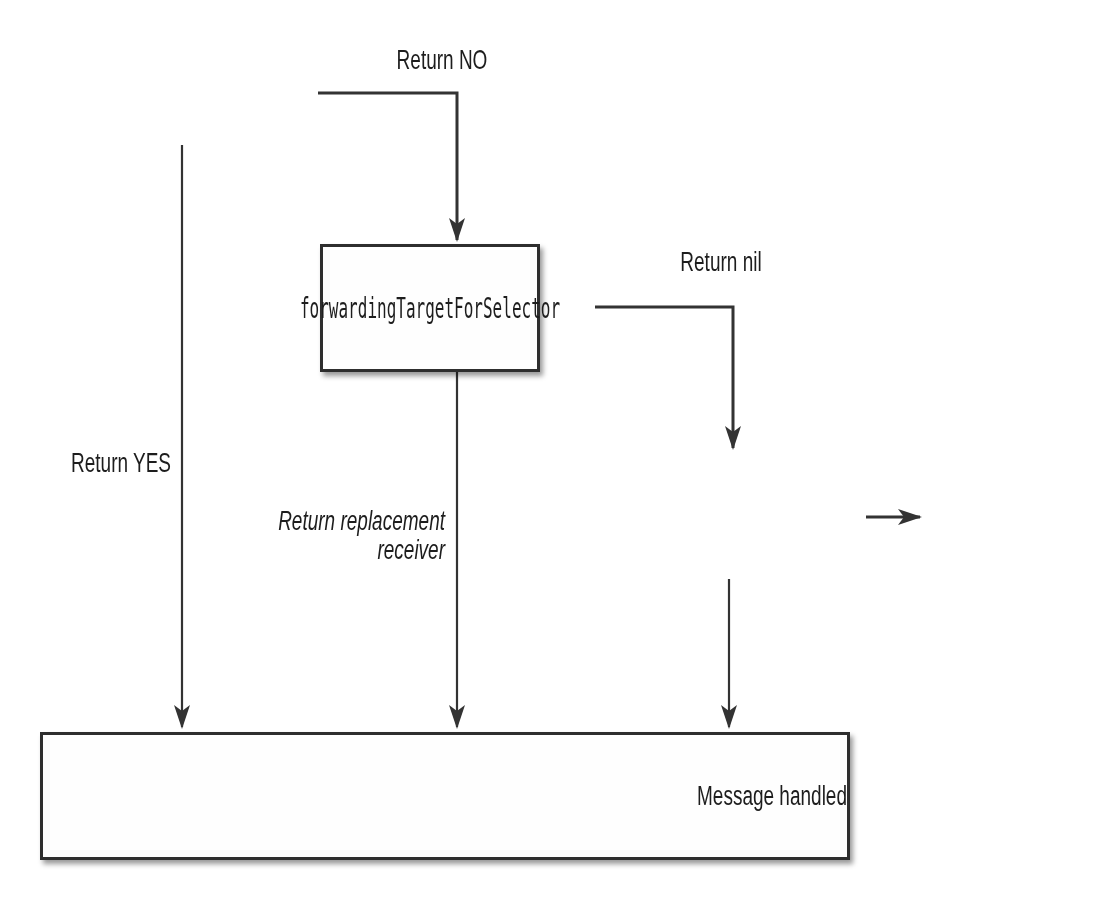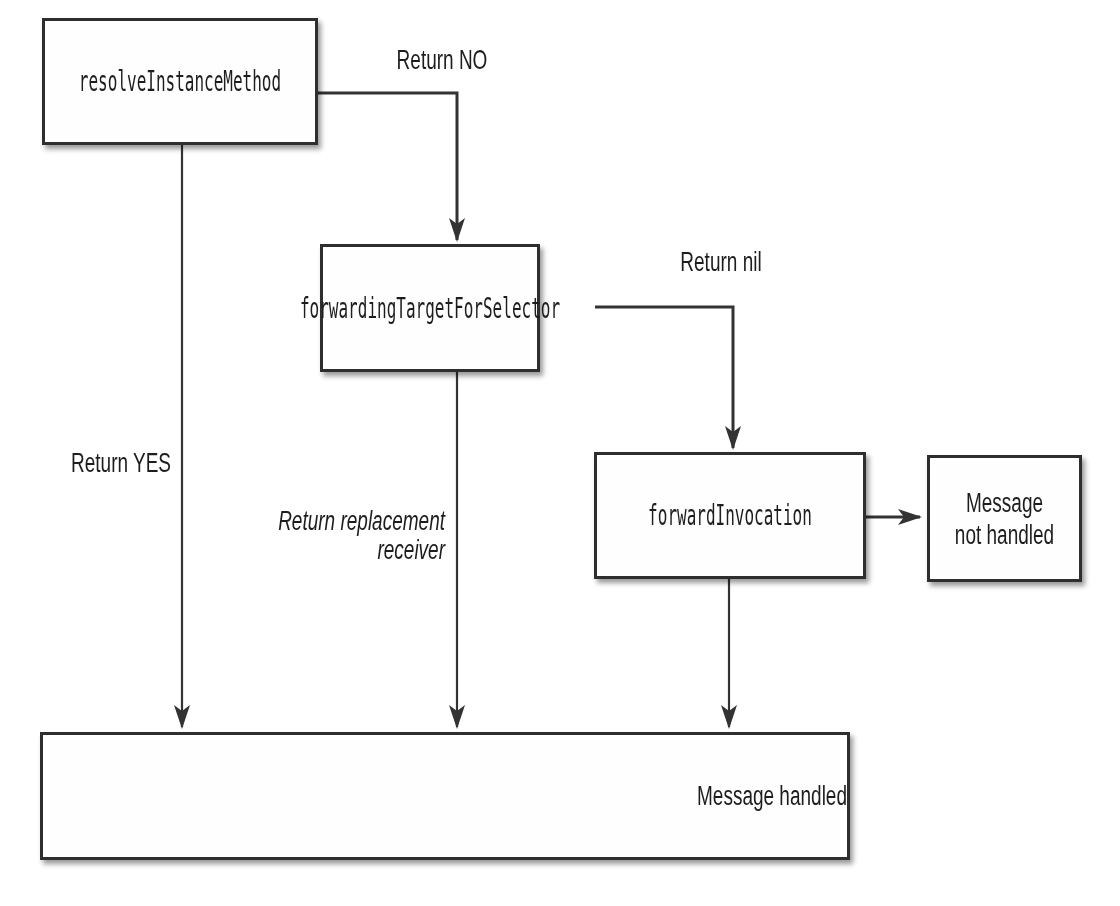"resolveInstanceMethod" div.node { html: <div> <span>resolveInstanceMethod</span> </div> -> none }
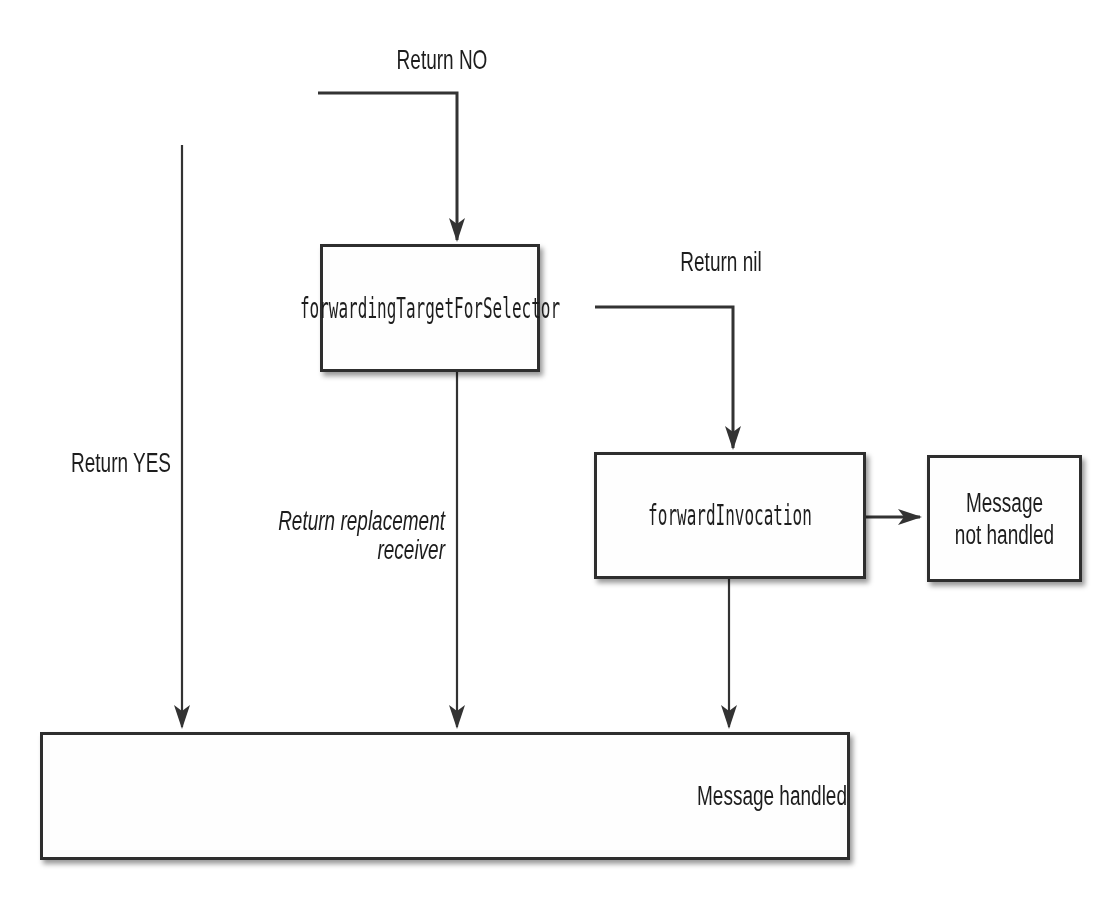"forwardInvocation" div.node { html: <div> <span>forwardInvocation</span> </div> -> none }
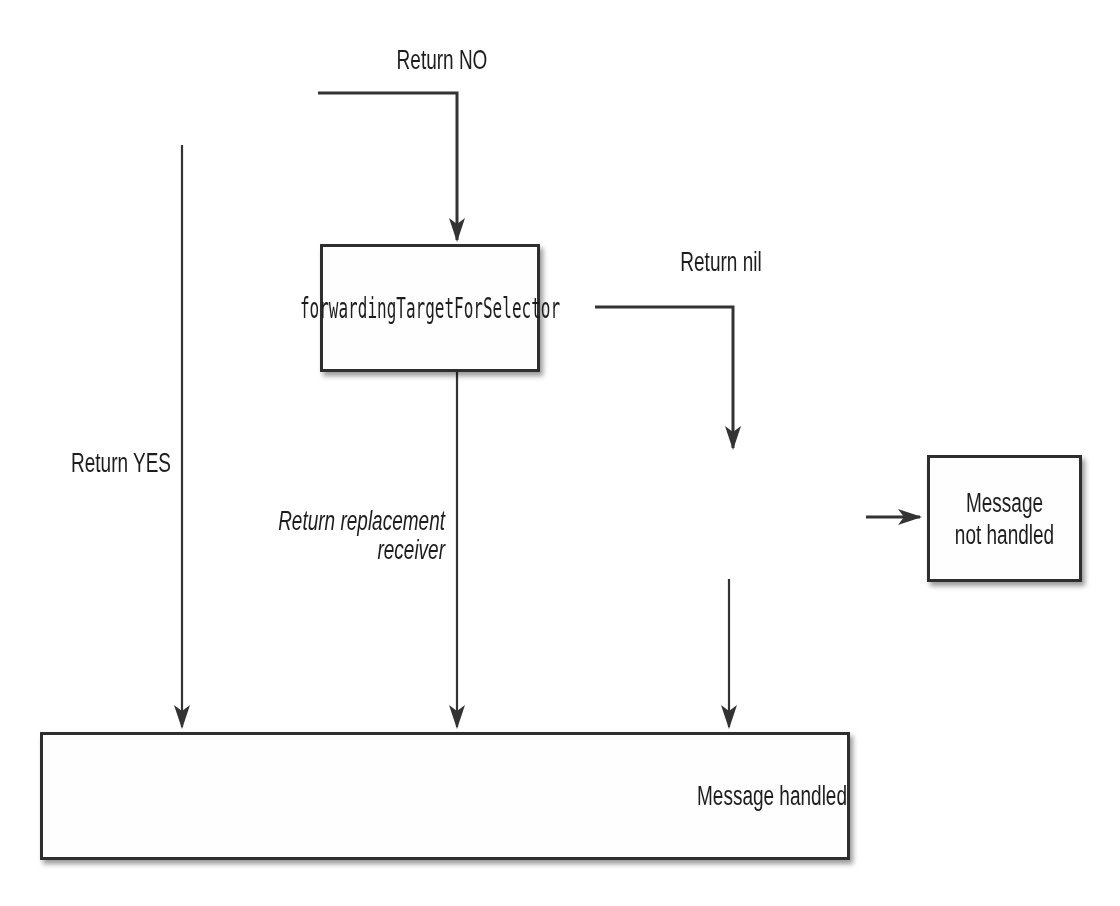"Message" div.node { html: <div> <span> <div>Message</div> <div>not handled</div> </span> </div> -> none }
